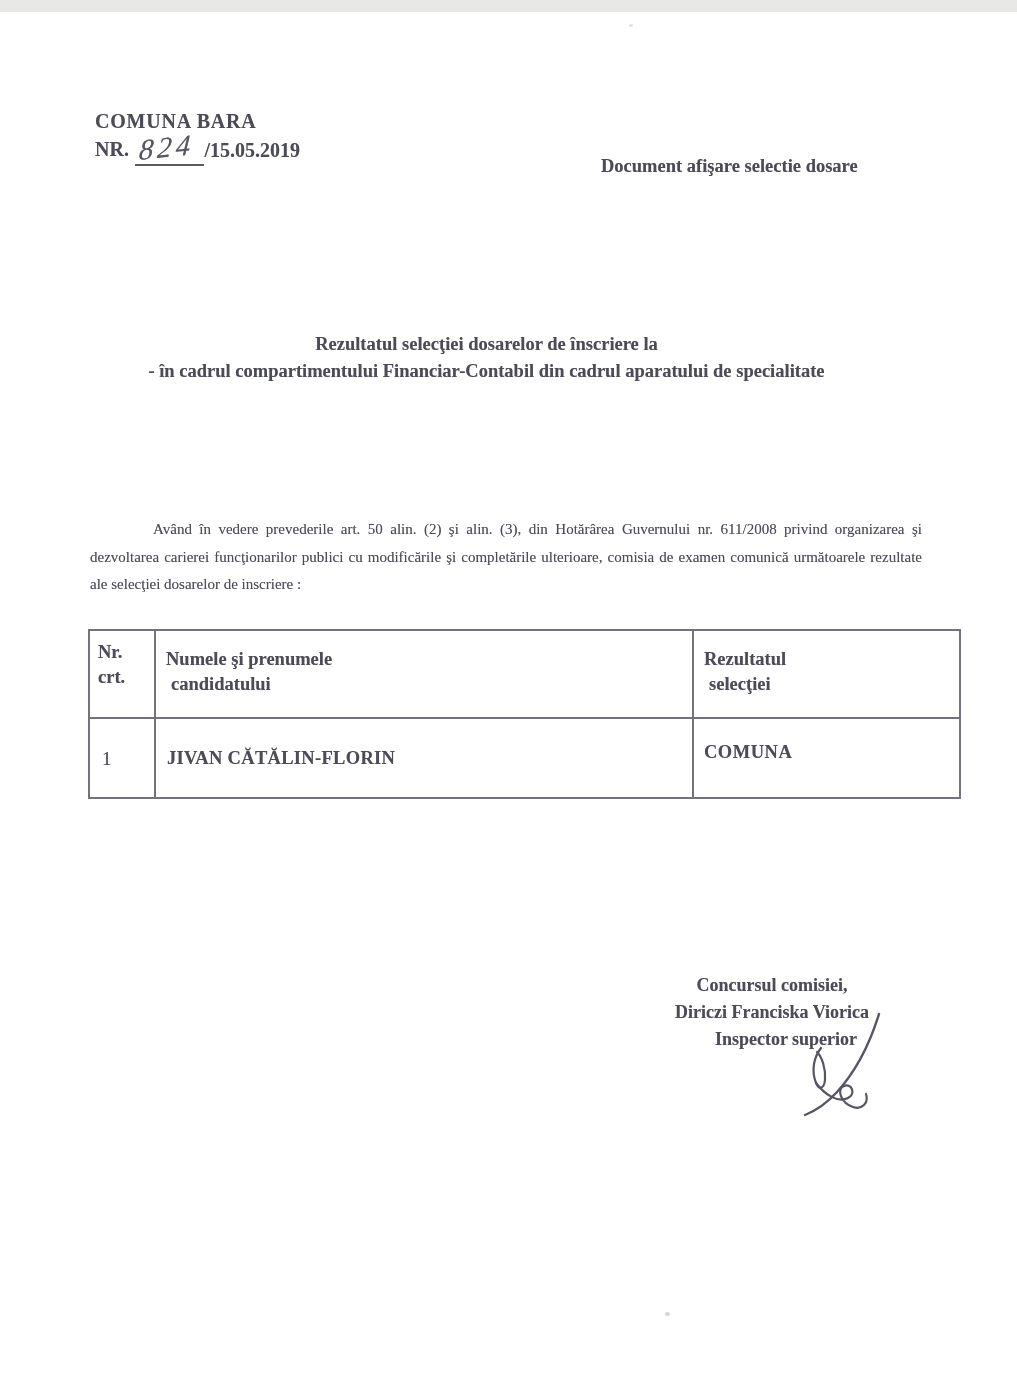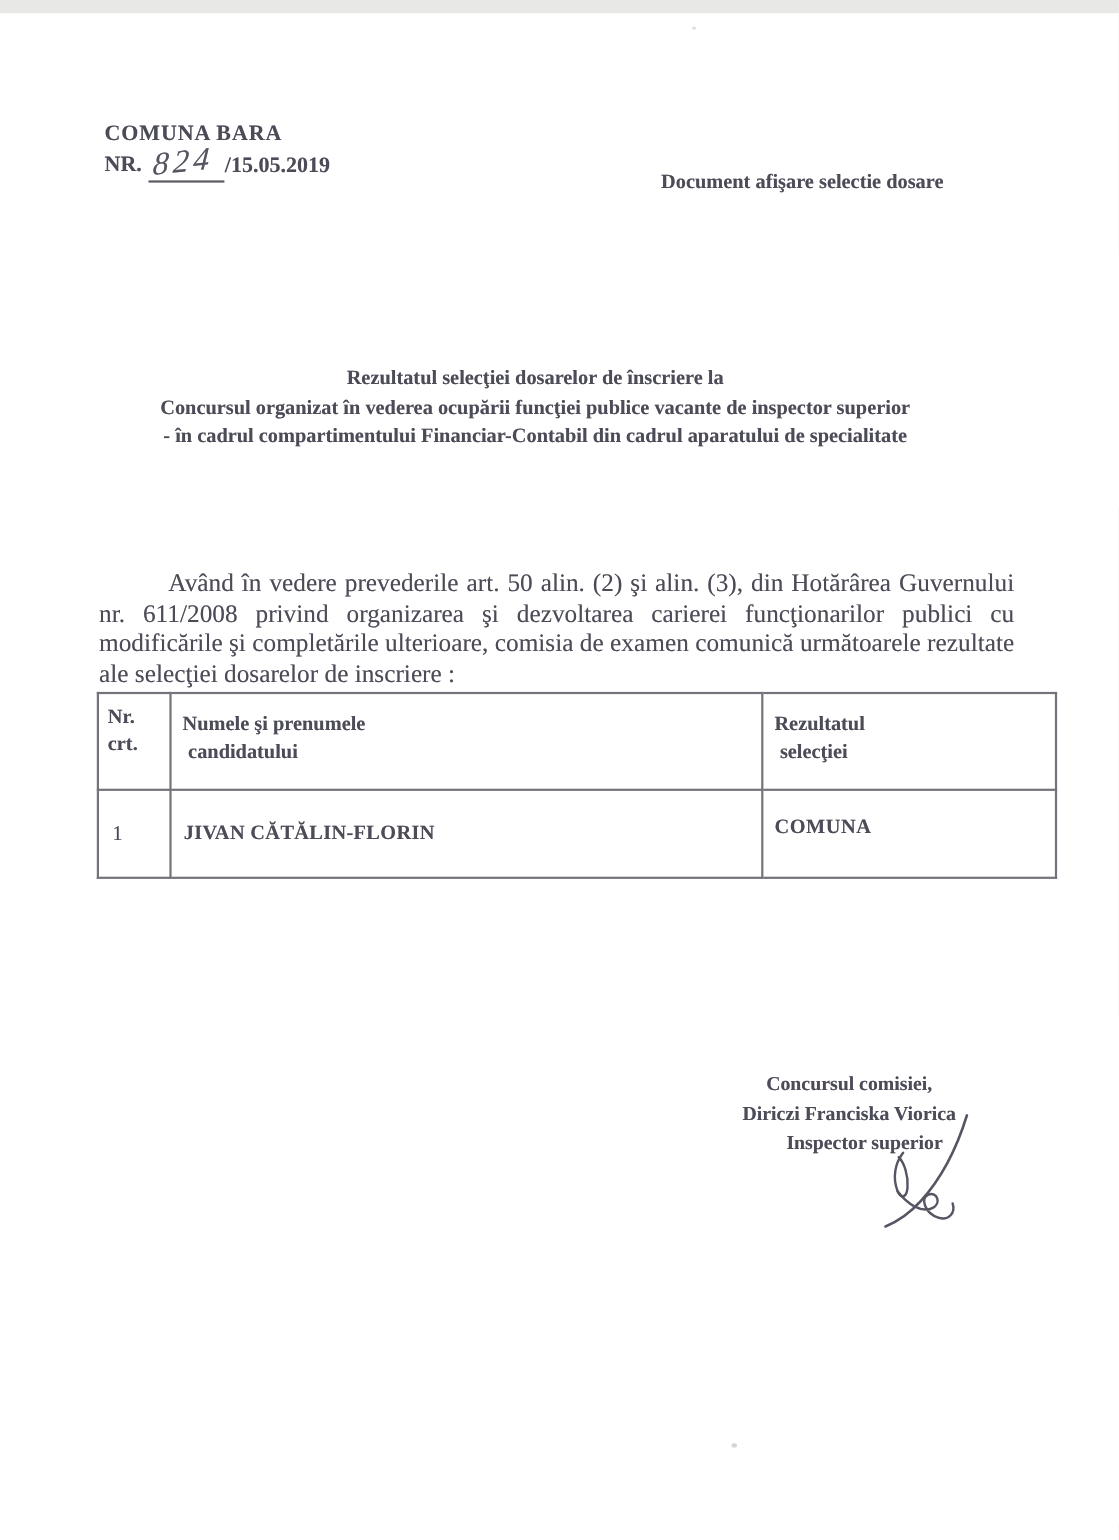"Concursul organizat în vederea ocupării" div { html: <div>Concursul organizat în vederea ocupării funcţiei publice vacante de inspector superior</div> -> none }
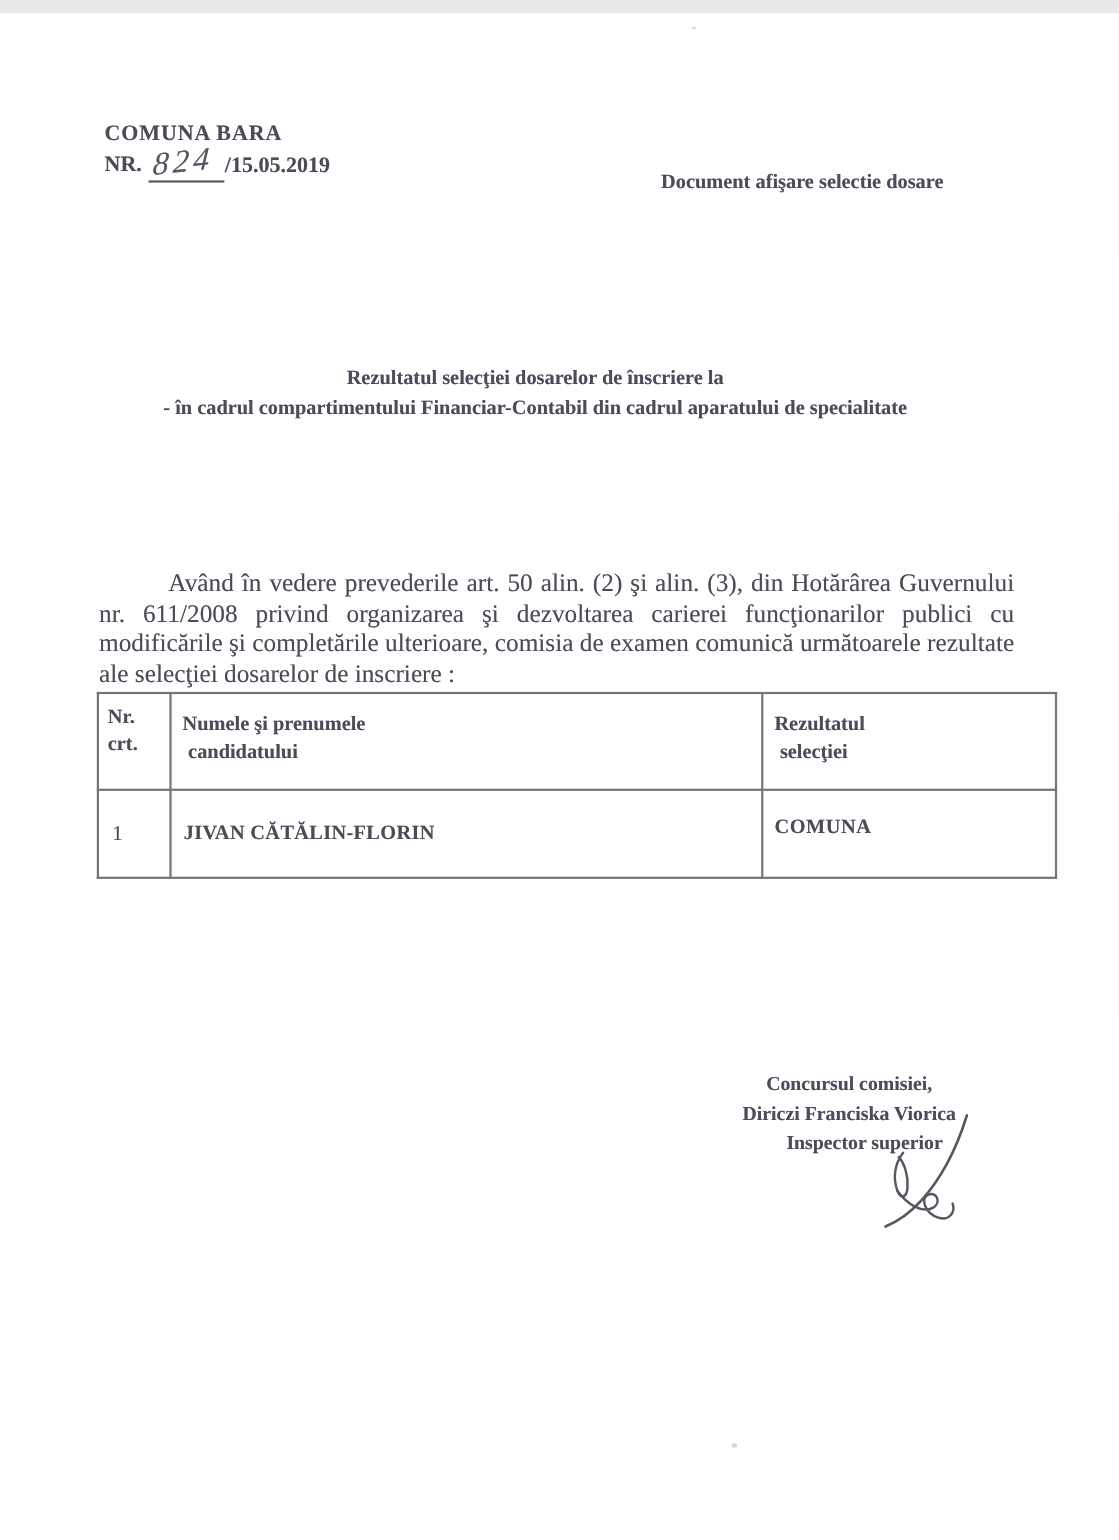"Având în vedere prevederile art." .intro { font-size: 23px -> 15px }
